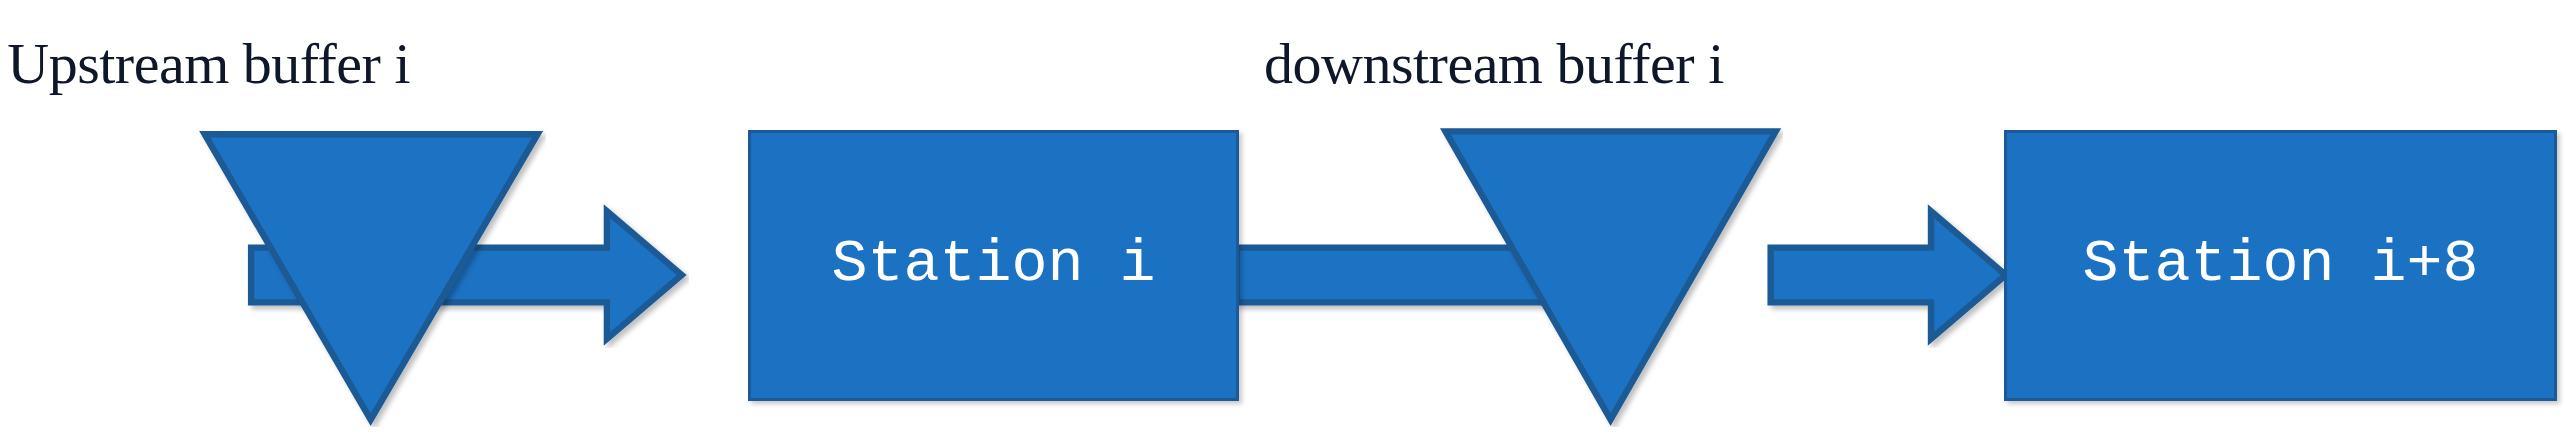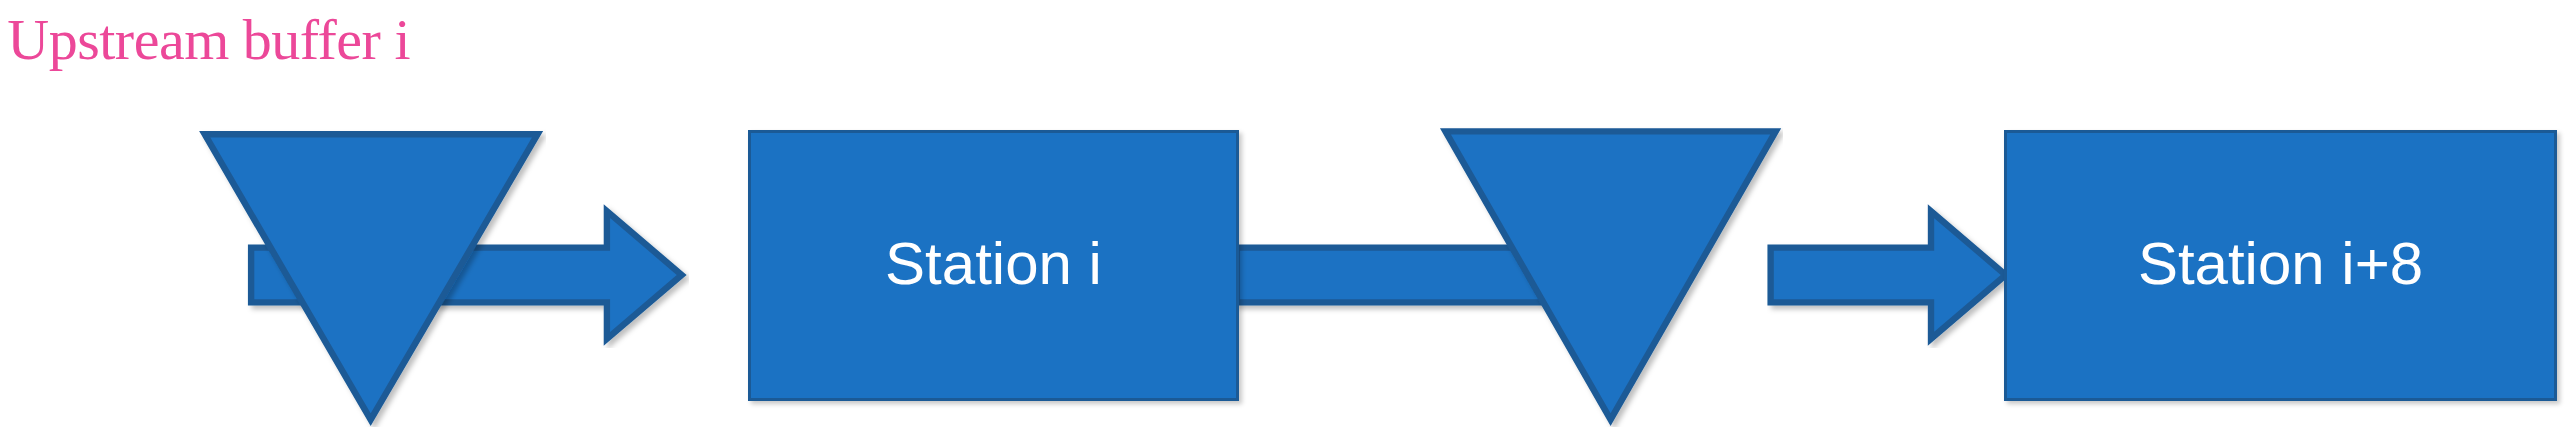"Upstream buffer i" .label { color: #ec4899 -> #0f172a; margin-top: none -> 24px }
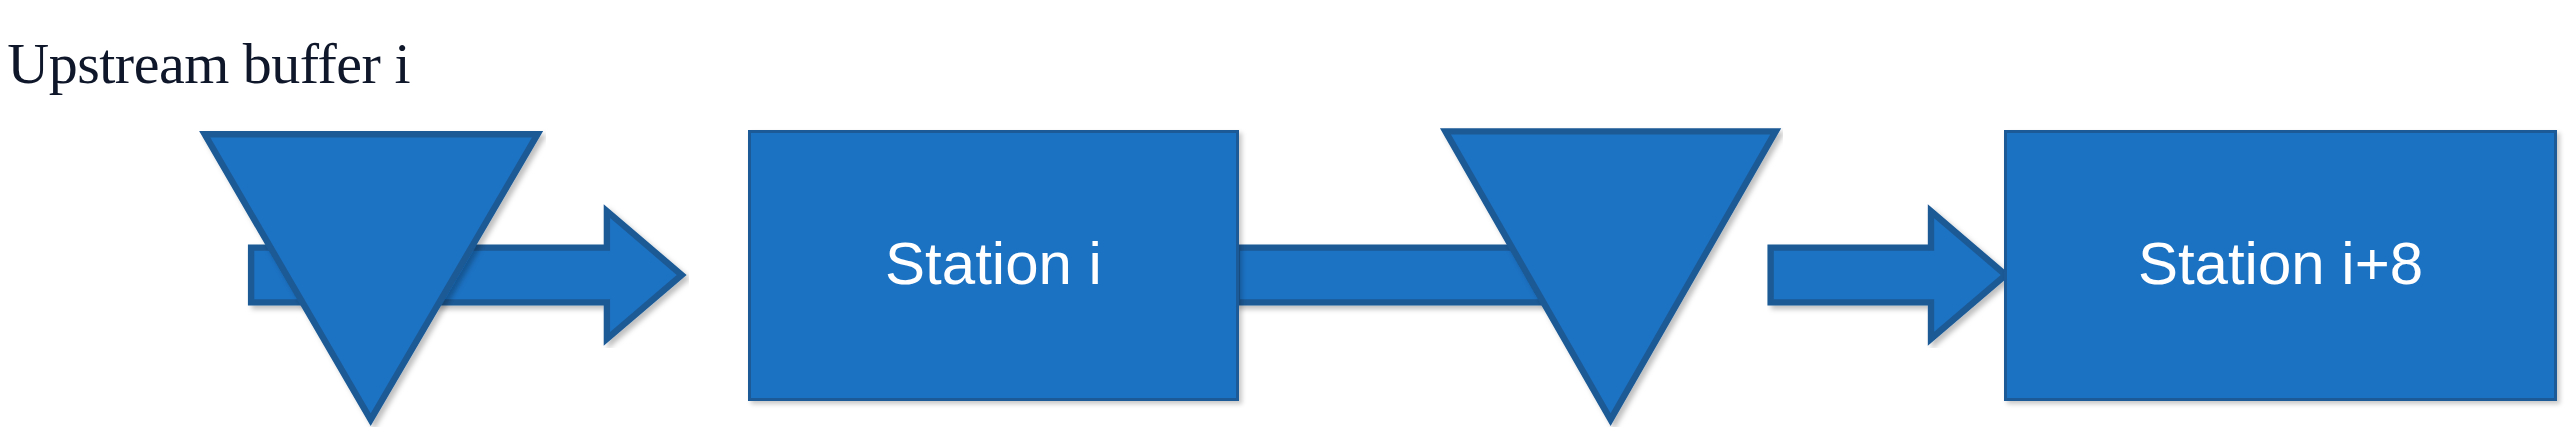"downstream buffer i" div.label { html: none -> <div>downstream buffer i</div> }
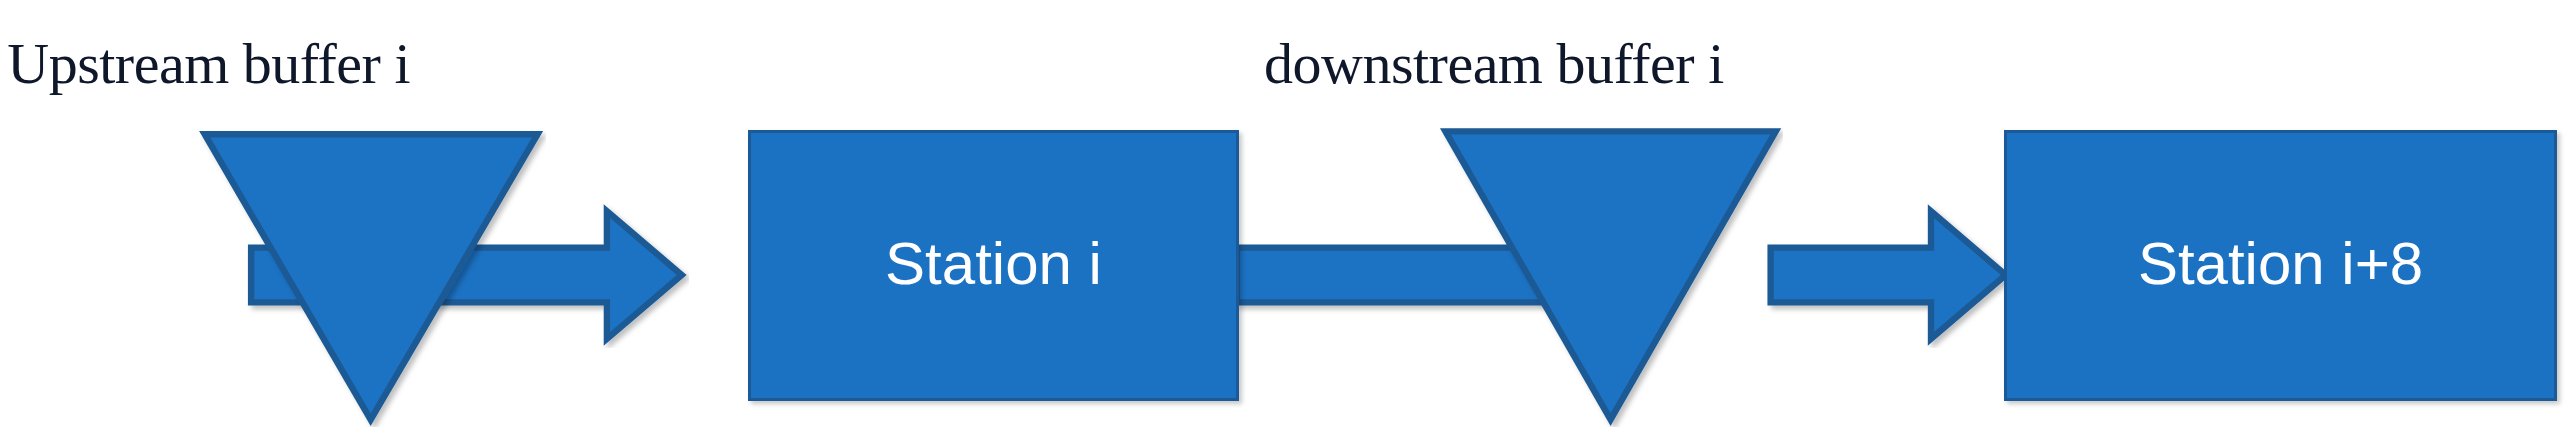"Station i" .station-box { font-family: Liberation Sans, sans-serif -> Liberation Mono, monospace }
